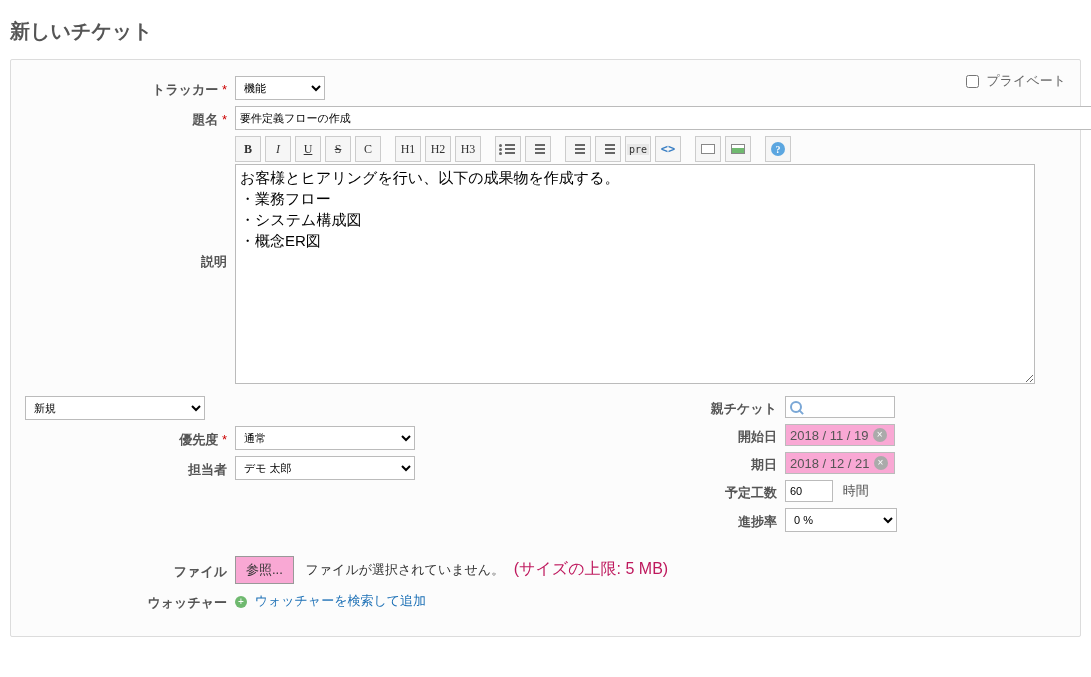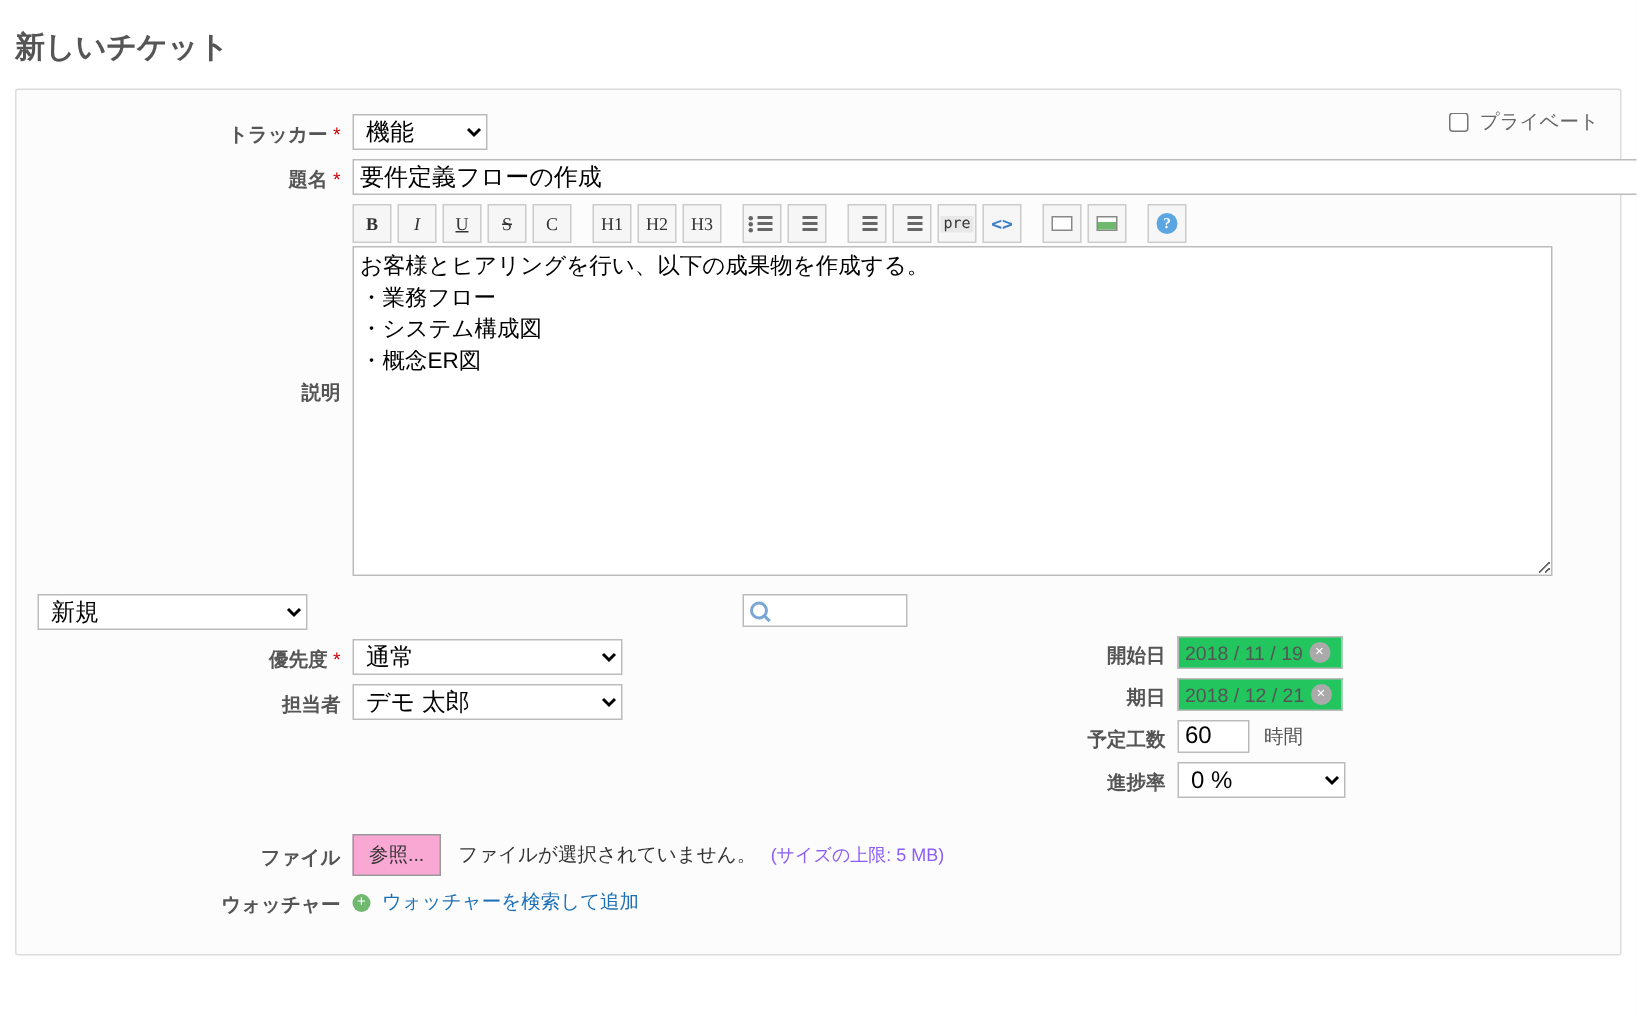"機能" select, input[type=text], textarea { font-size: 16px -> 11px }
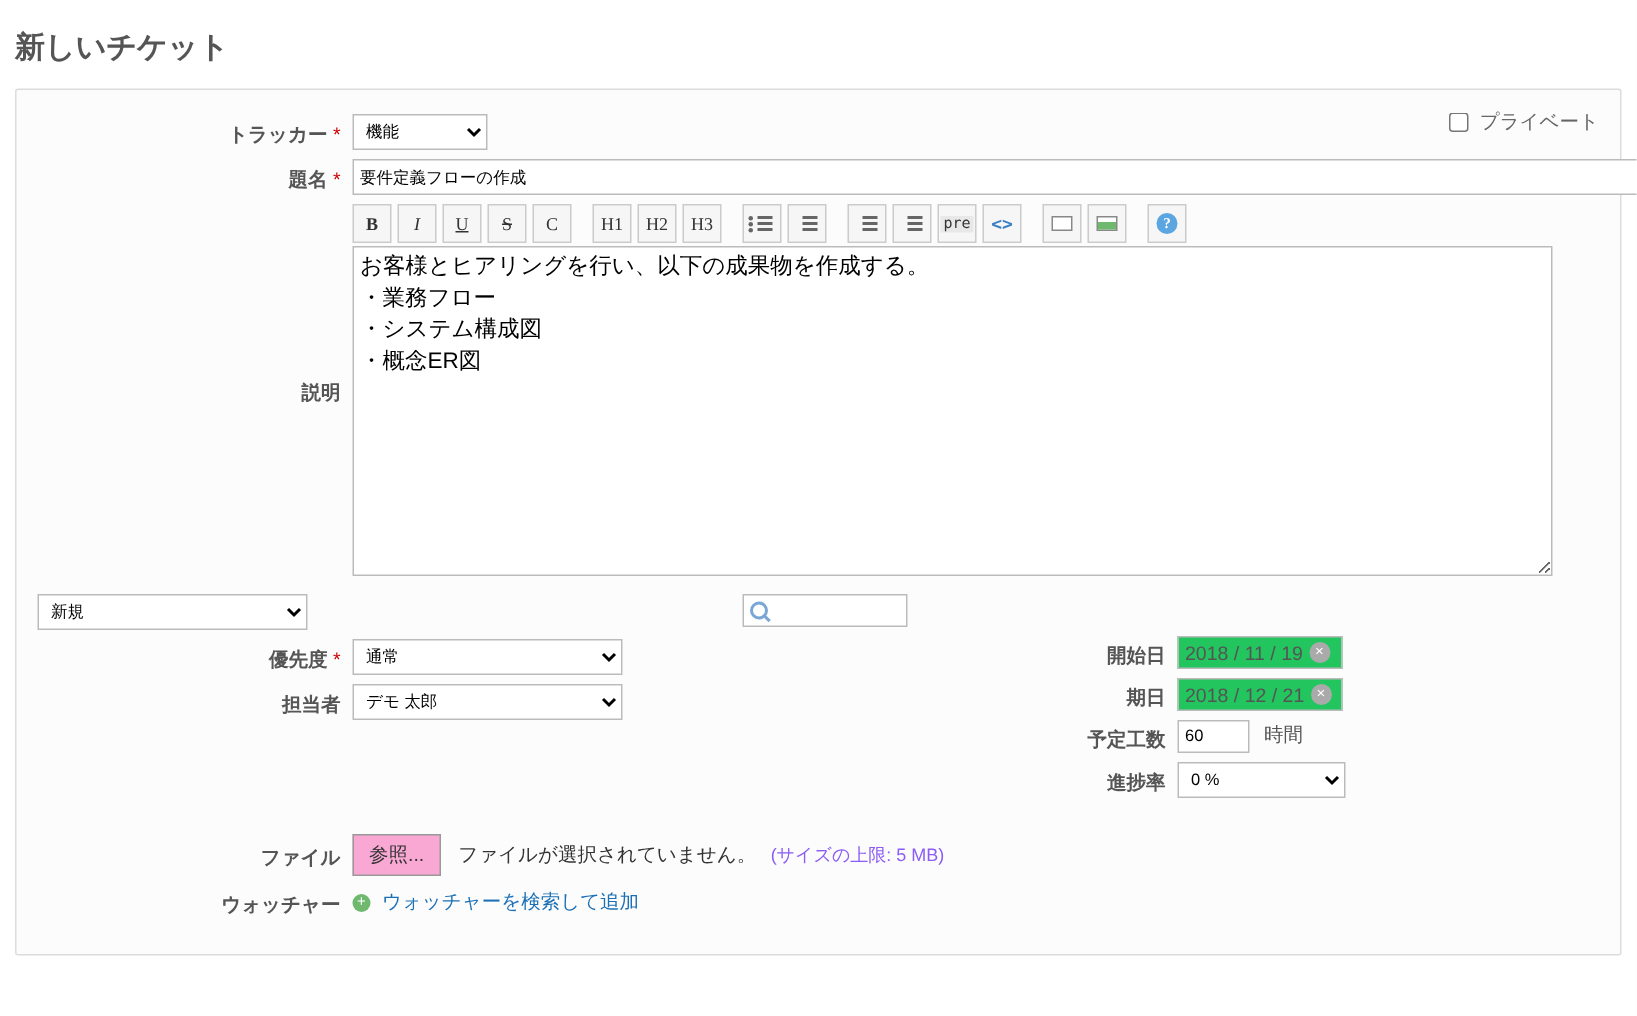"親チケット" div.label-col { html: none -> <div><span>親チケット</span></div> }
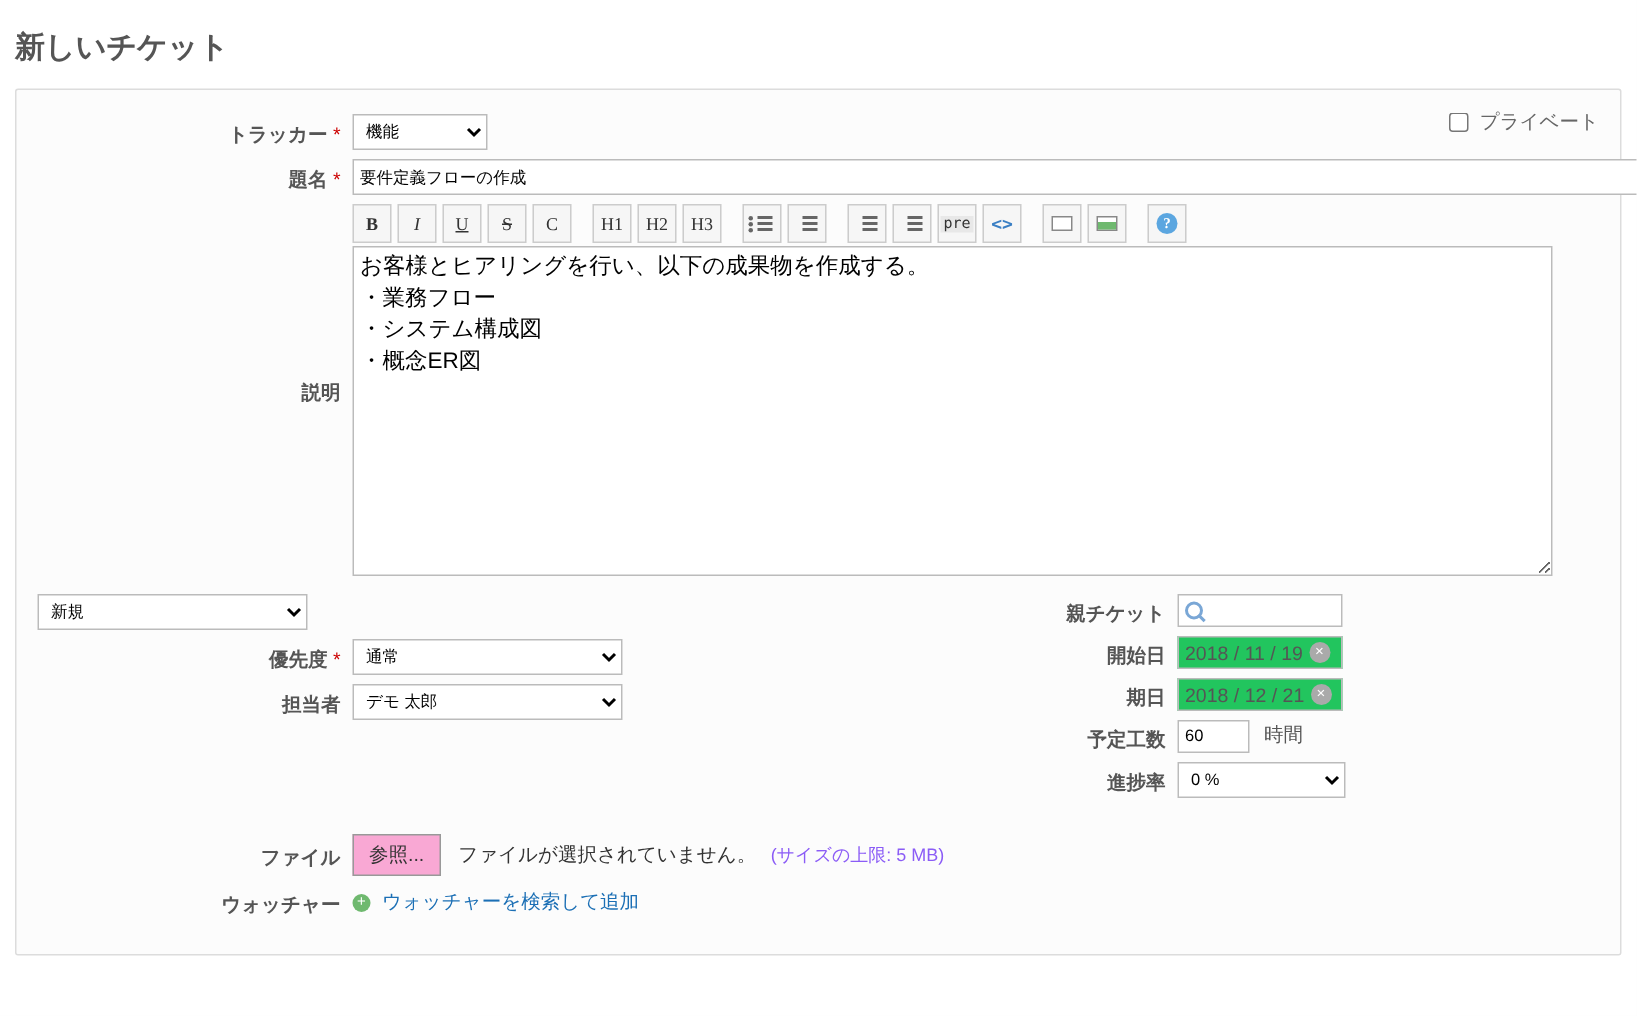"2018 / 11 / 19" .date-input { background: #22c55e -> #f9a8d4 }
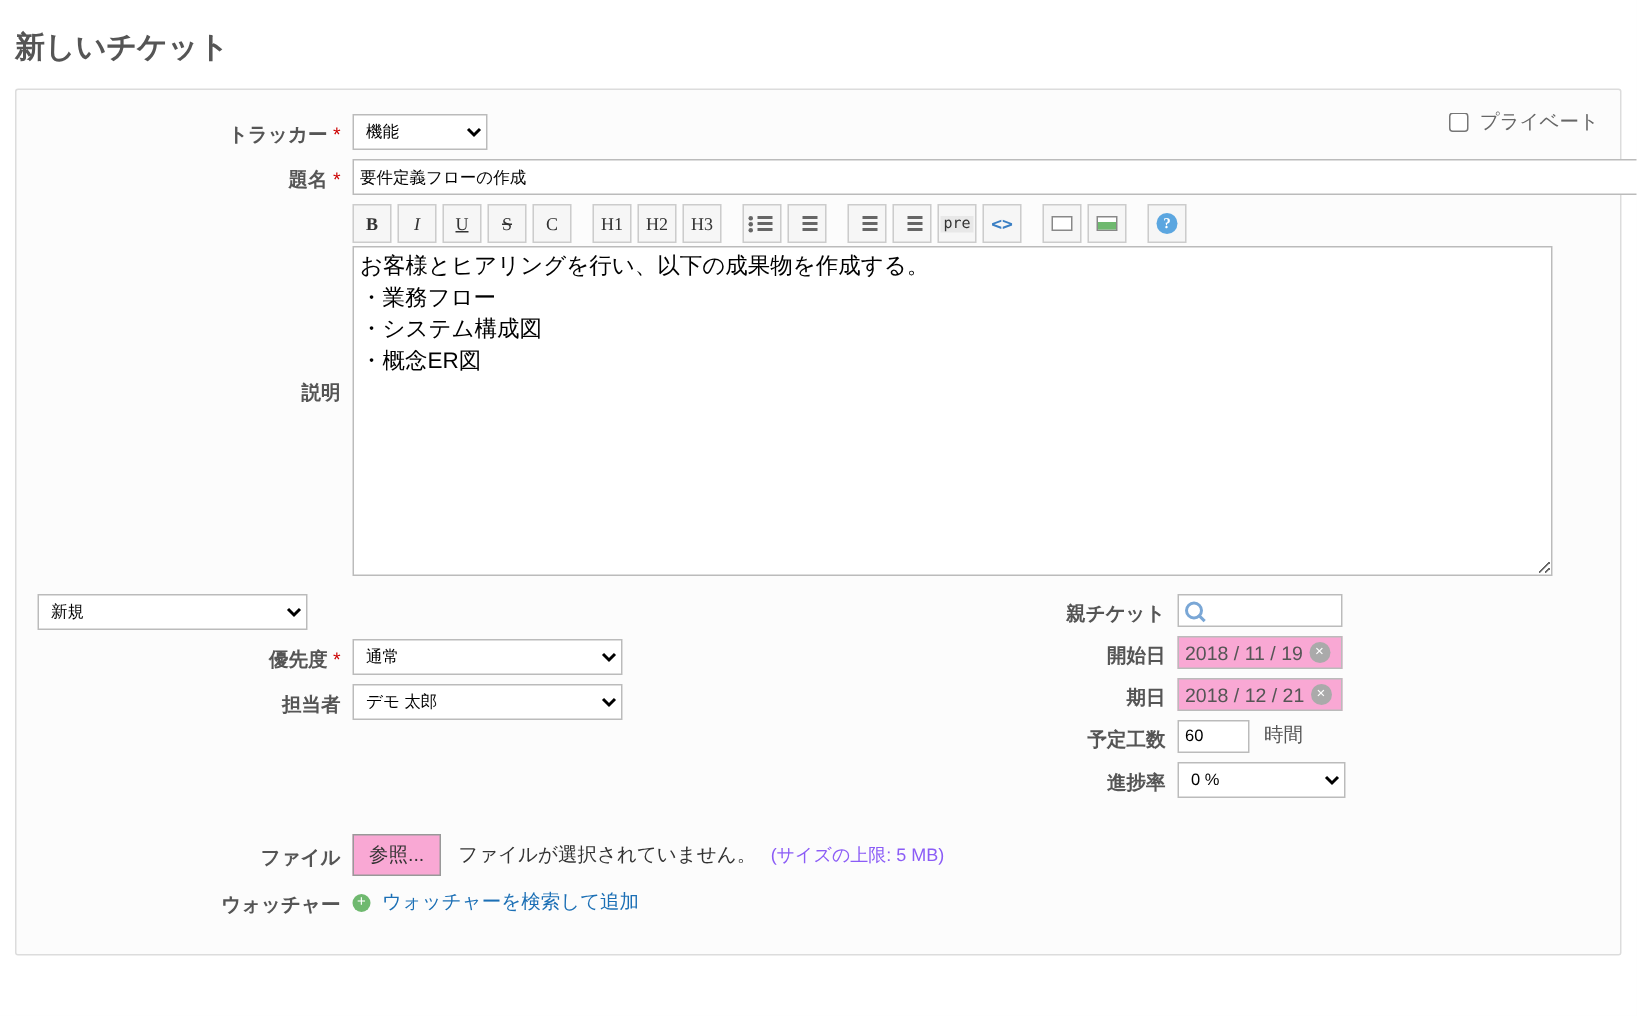"(サイズの上限: 5 MB)" .file-hint { color: #8b5cf6 -> #be185d; font-size: 12px -> 16px }
